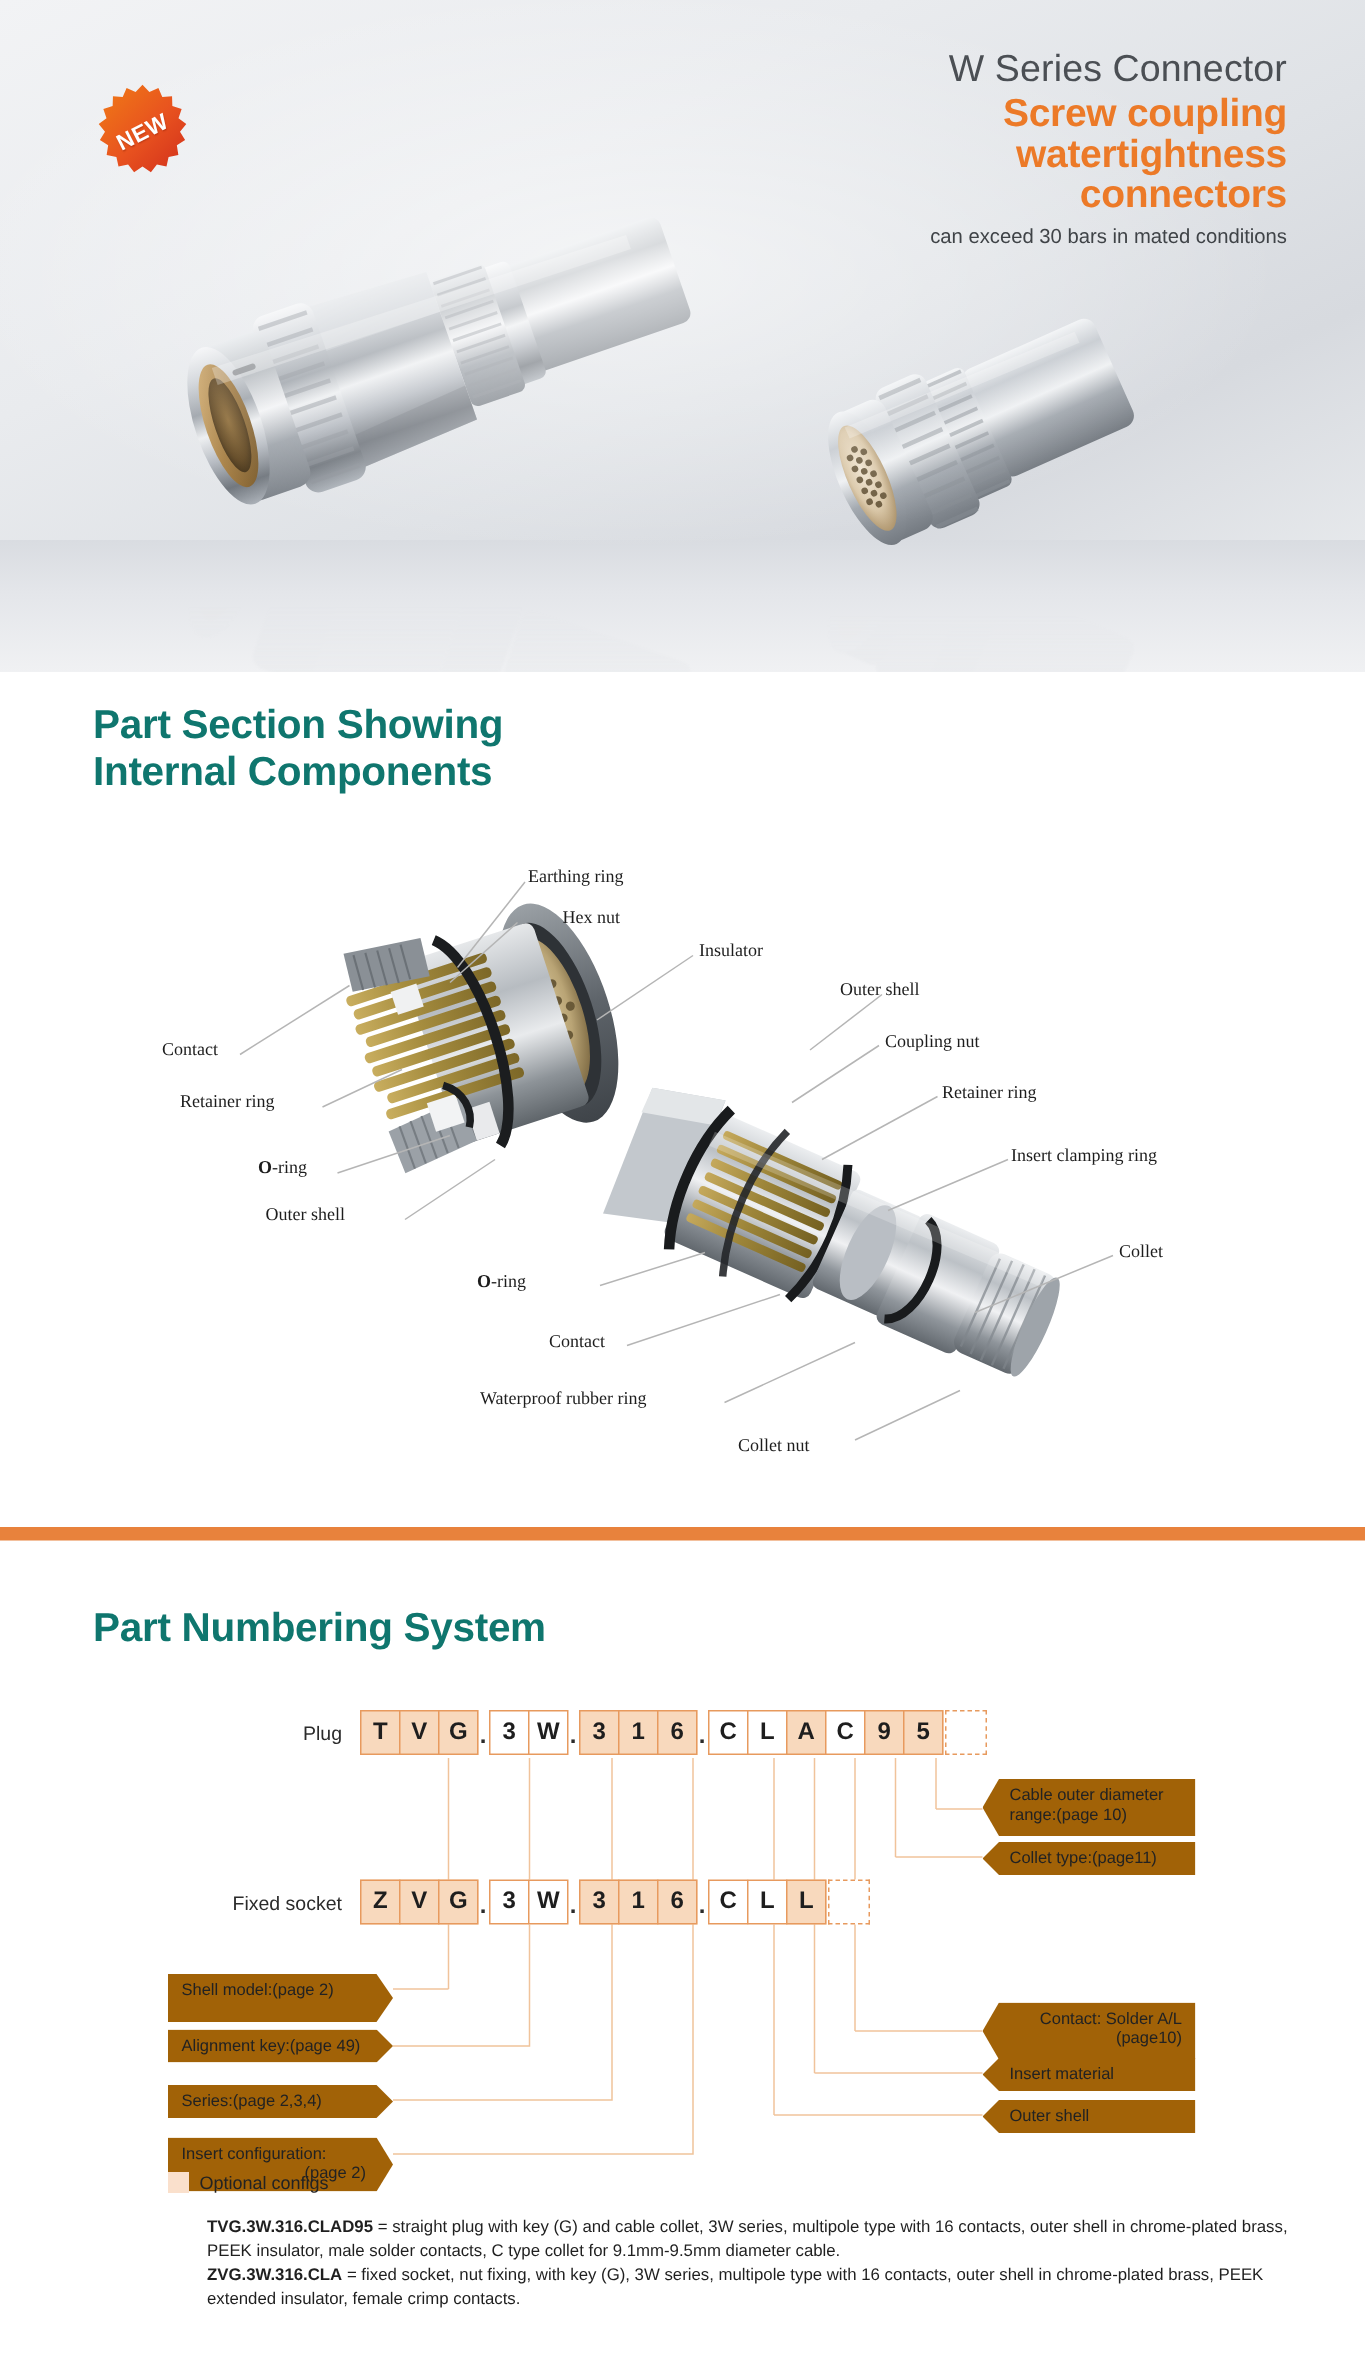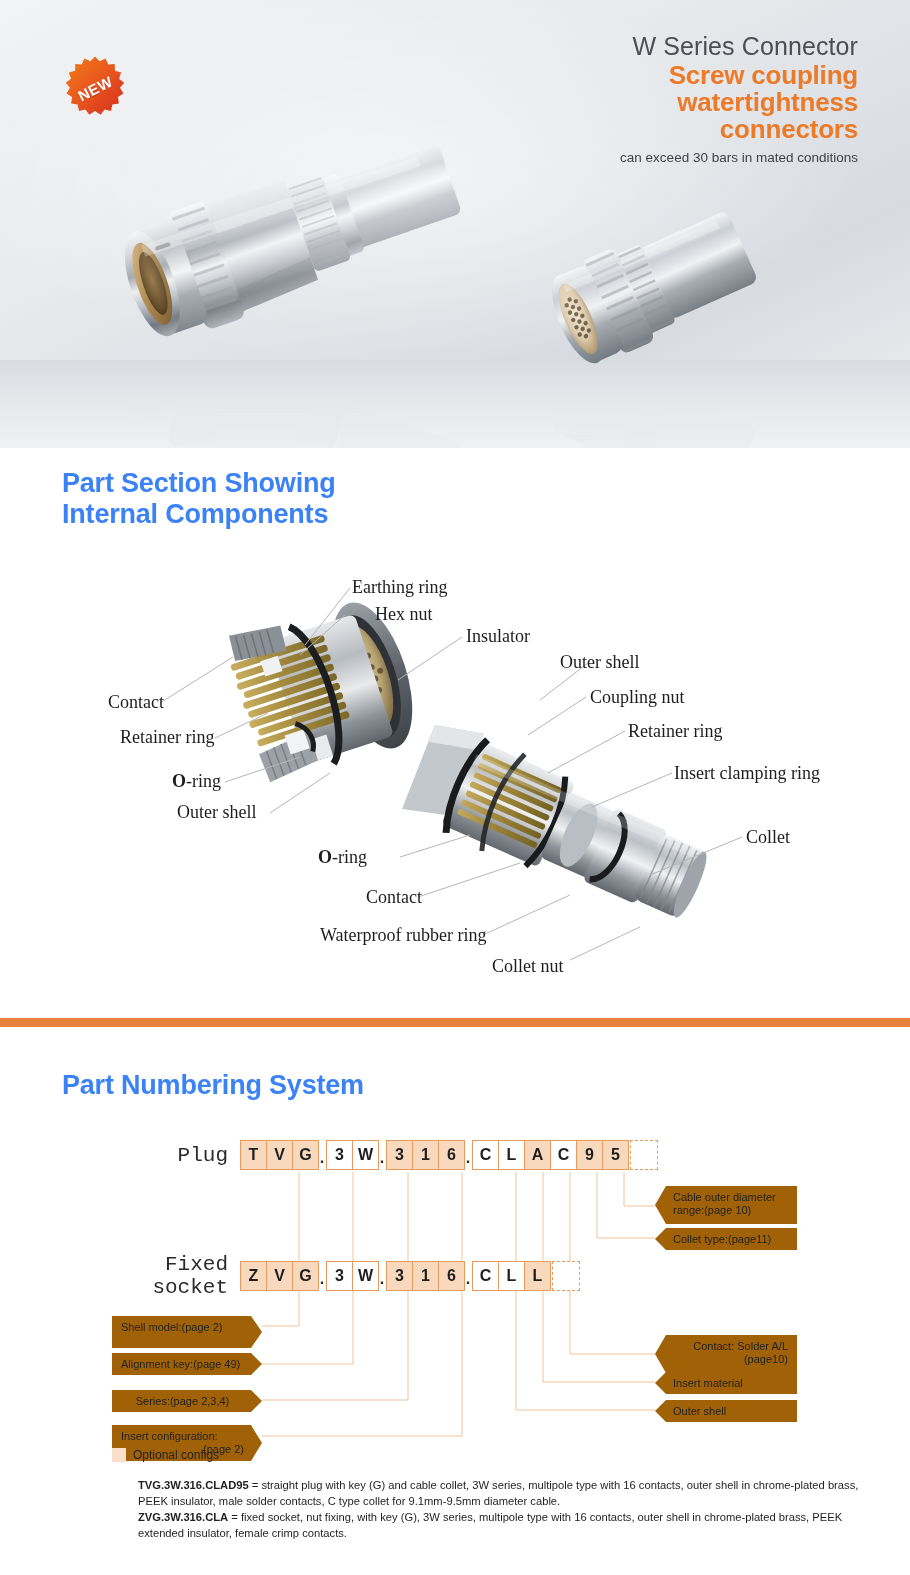"Part Section Showing" .sec-heading { color: #3b82f6 -> #0f766e }
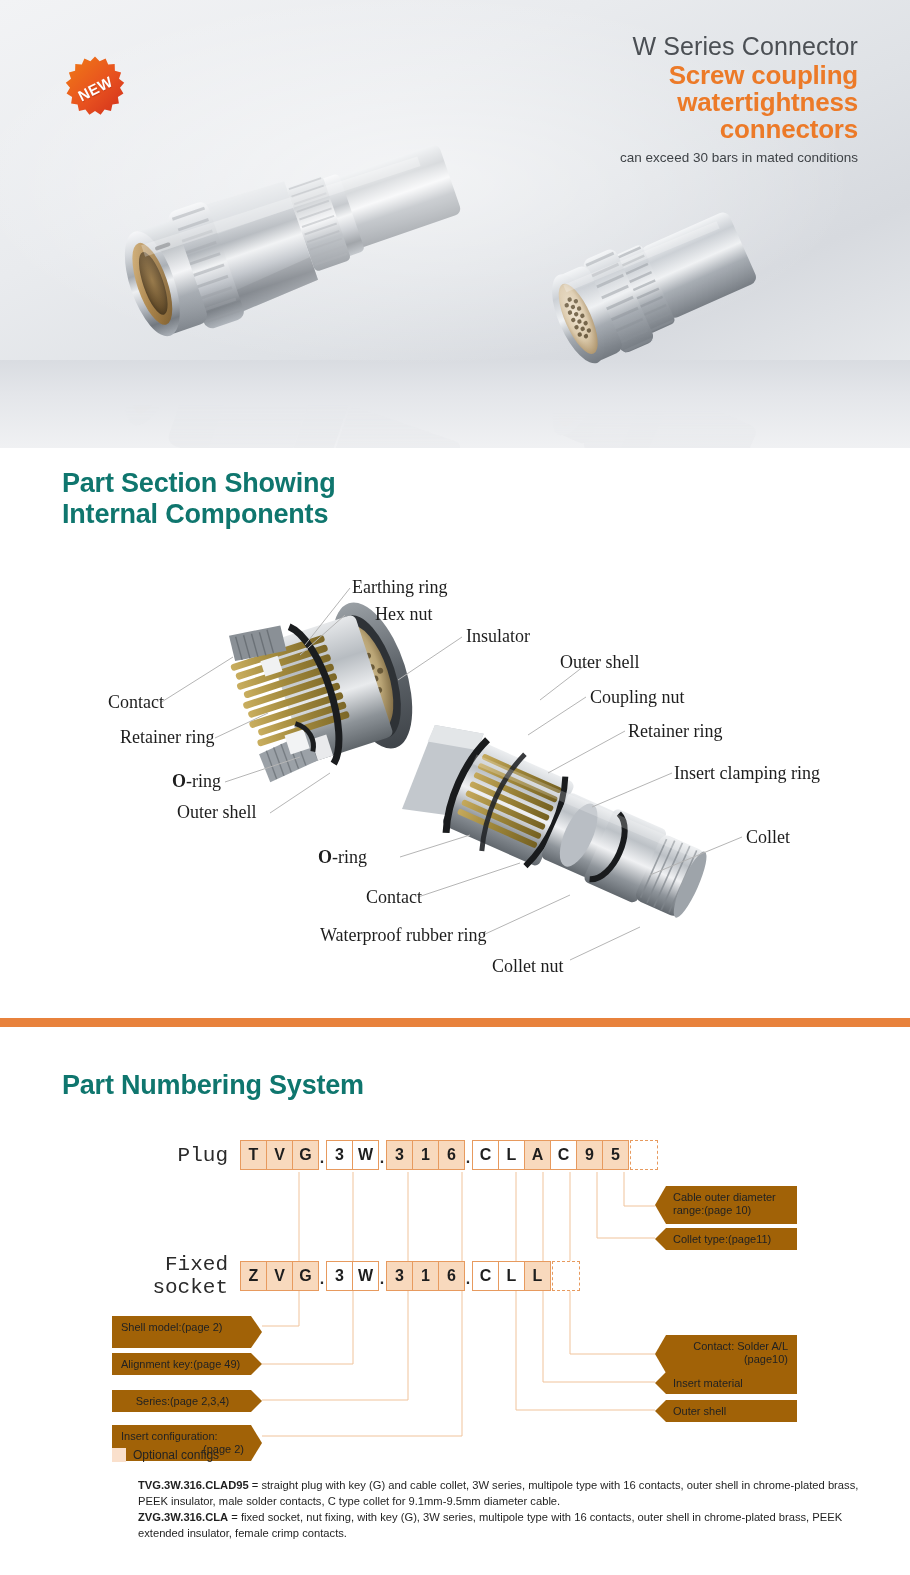"Earthing ring" .dlabel { font-size: 18px -> 12px }
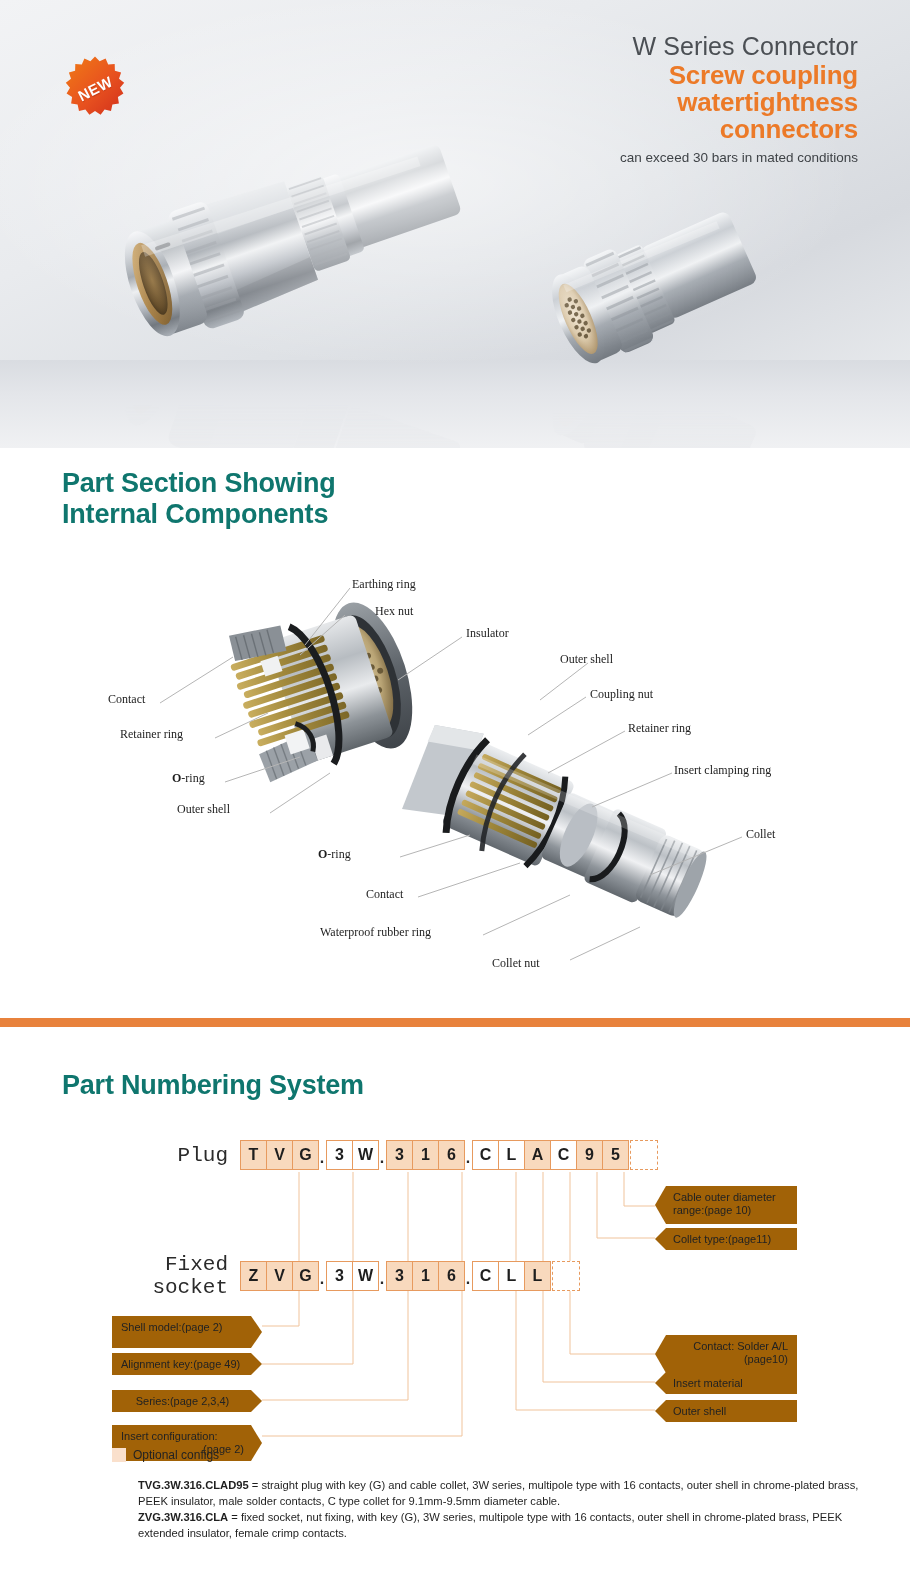"Plug" .pn-rowlabel { font-family: Liberation Mono, monospace -> none; font-size: 21px -> 13px }
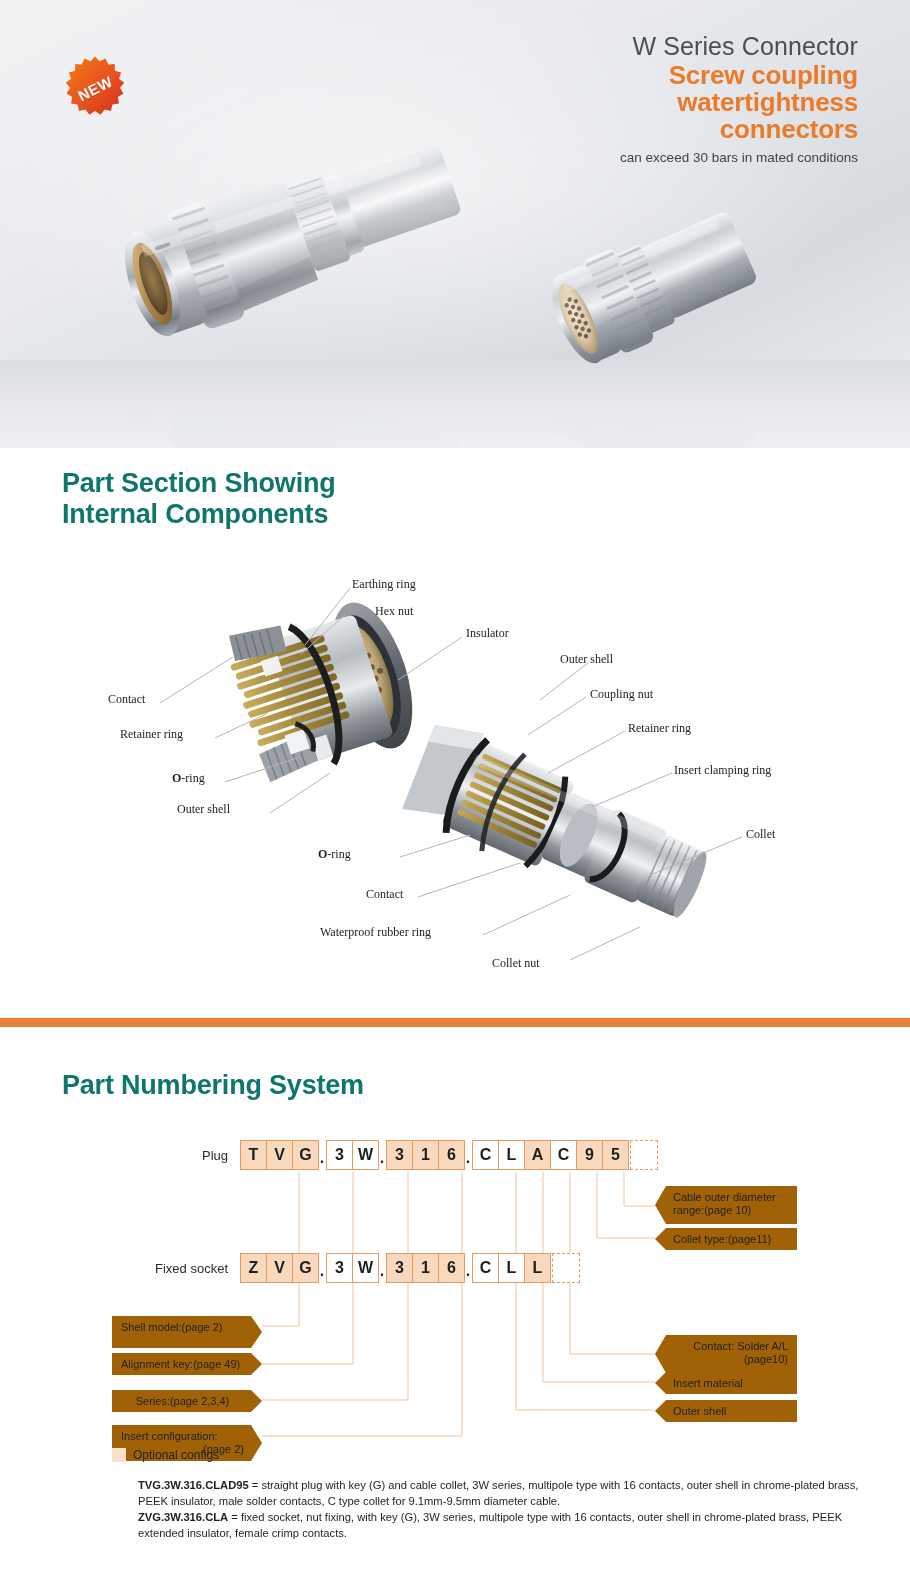"Series:(page 2,3,4)" div.tag { text-align: center -> none }
